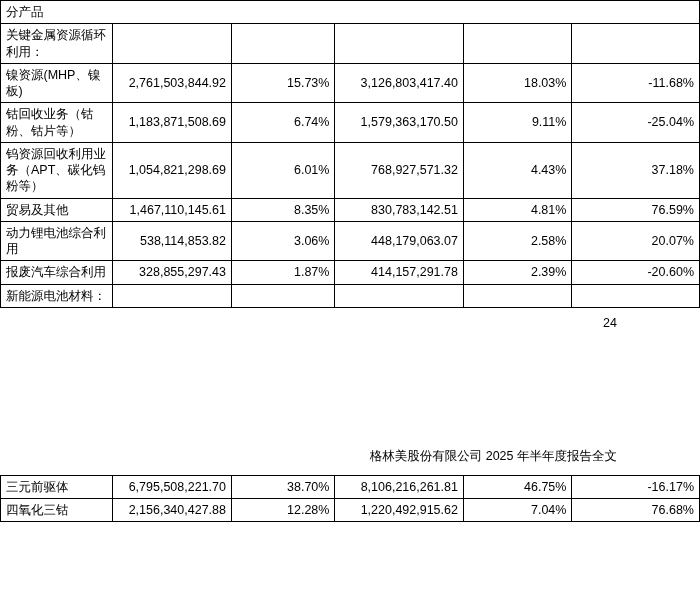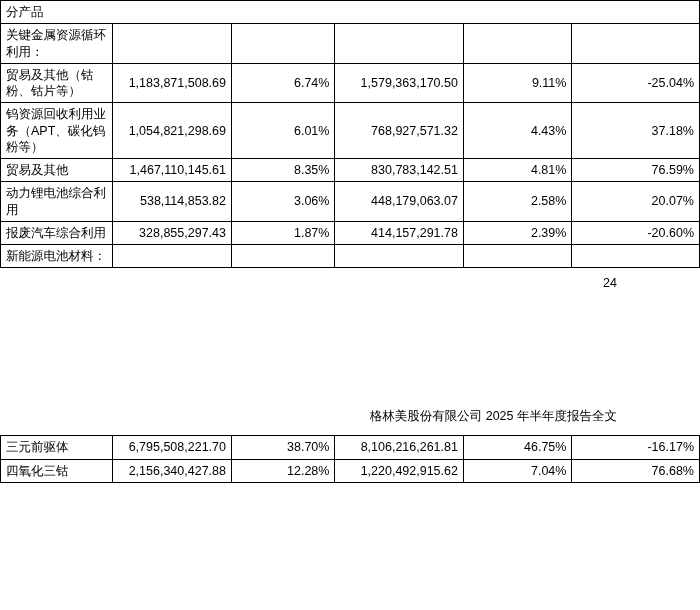"镍资源(MHP、镍板)" tr { html: none -> <tr> <td>镍资源(MHP、镍板)</td> <td>2,761,503,844.92</td> <td>15.73%</td> <td>3,126,803,417.40</td> <td>18.03%</td> <td>-11.68%</td> </tr> }
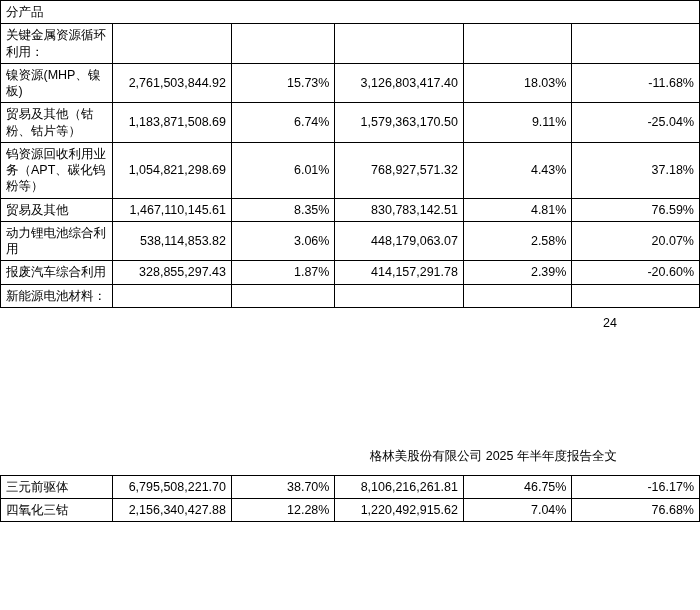"贸易及其他（钴粉、钴片等）" td.tl { text: 贸易及其他 -> 钴回收业务 }
